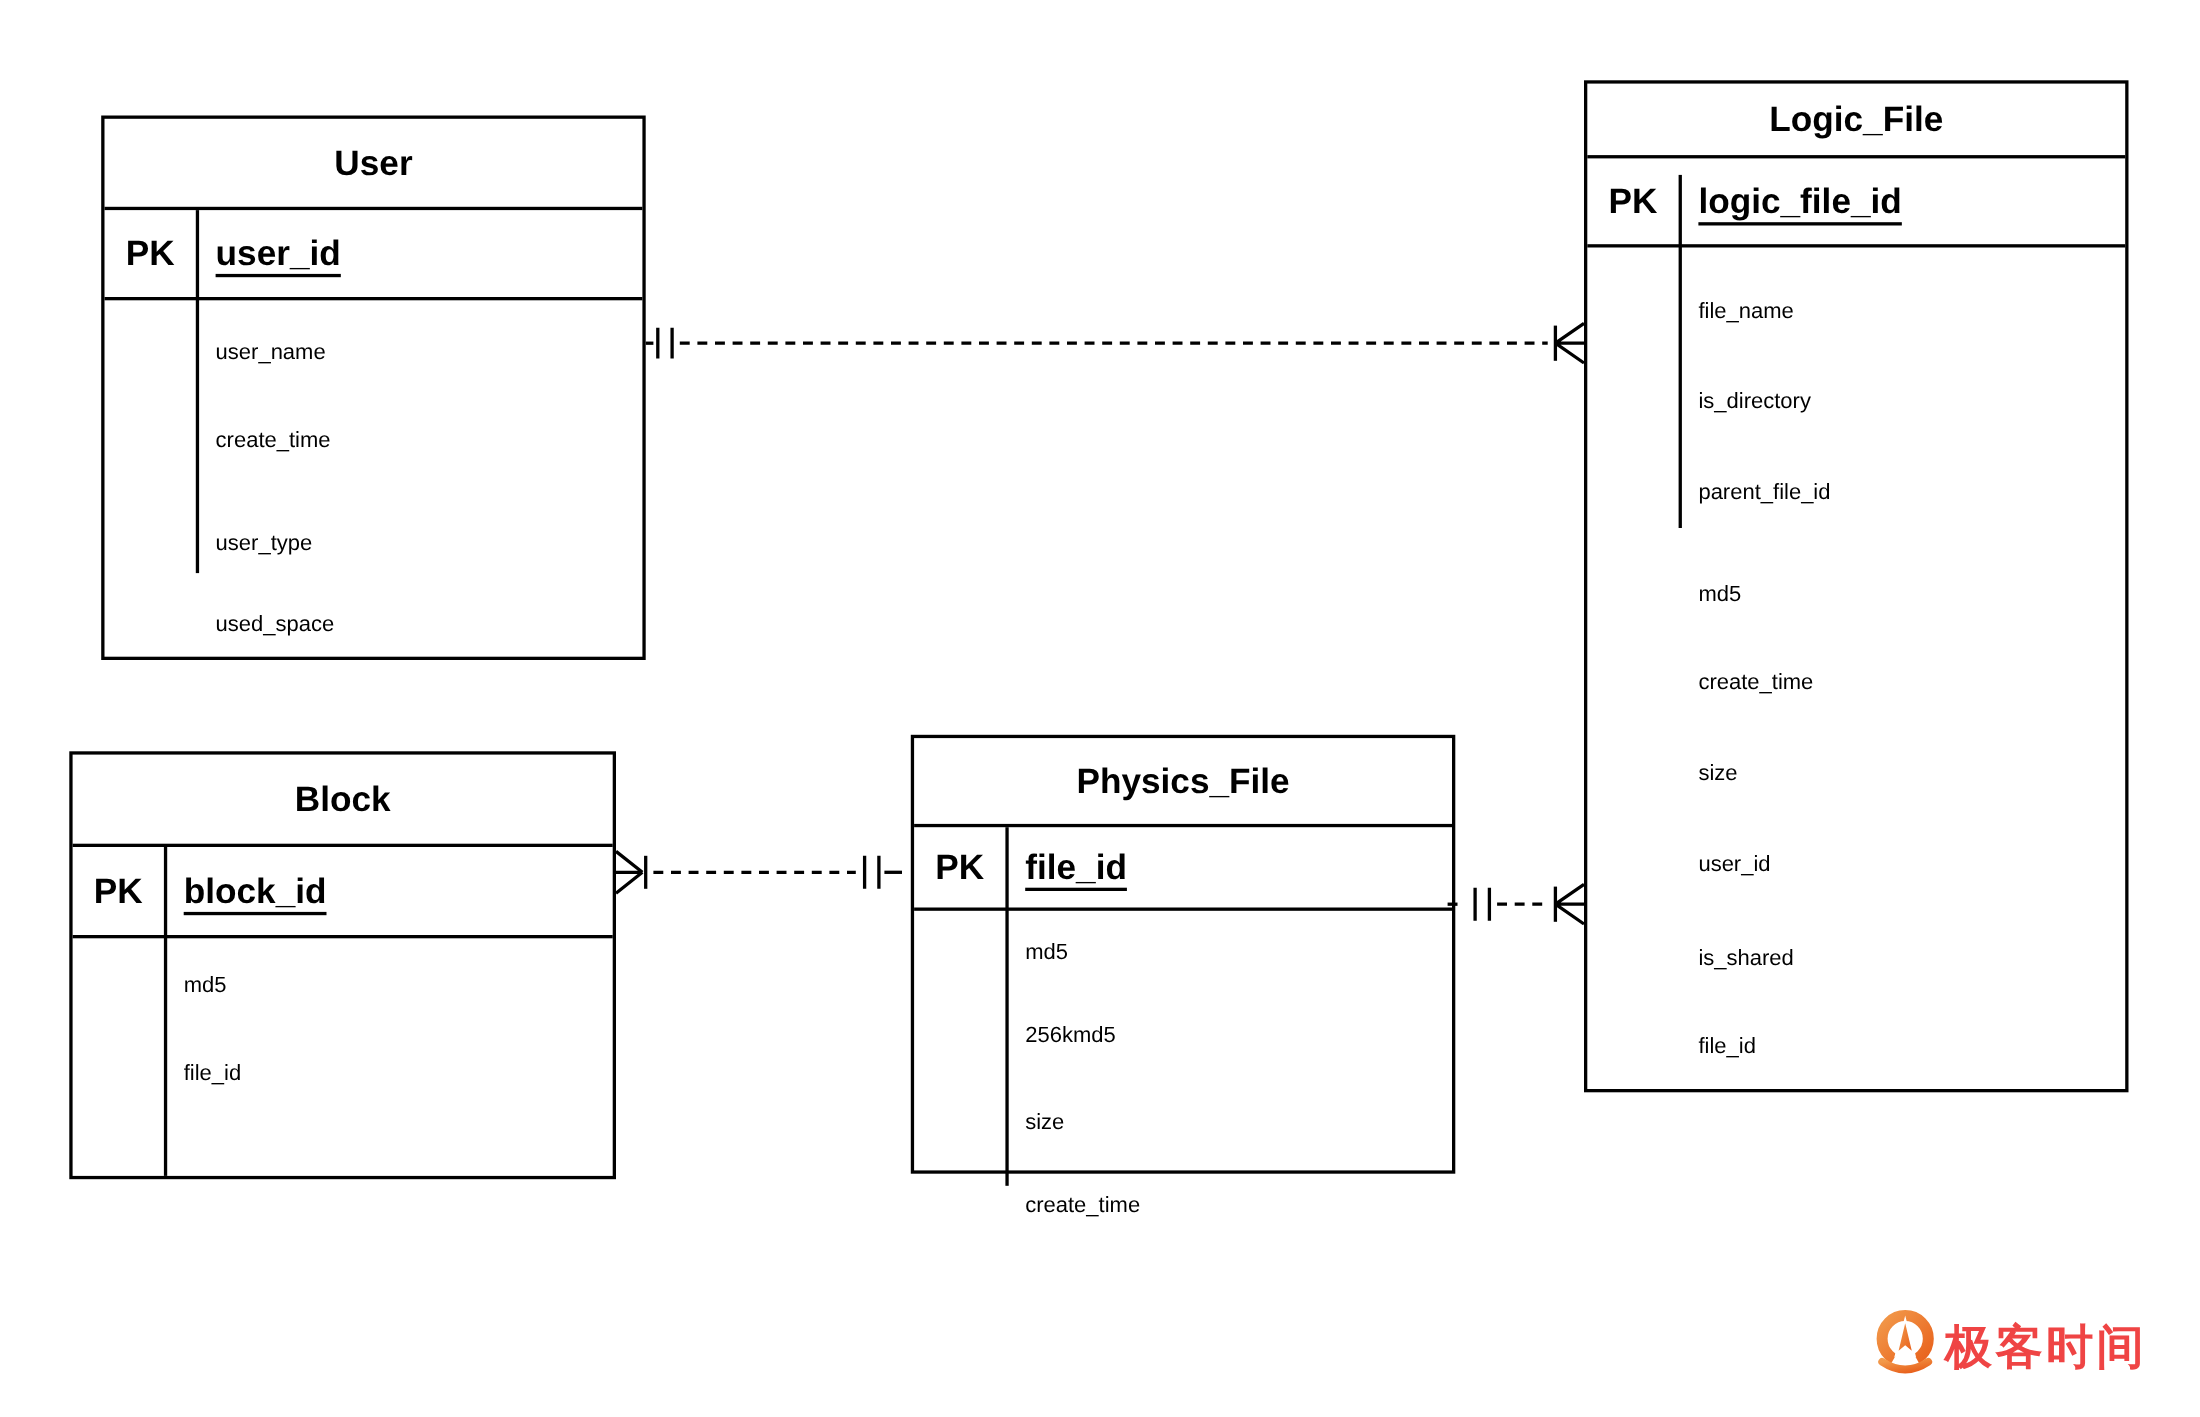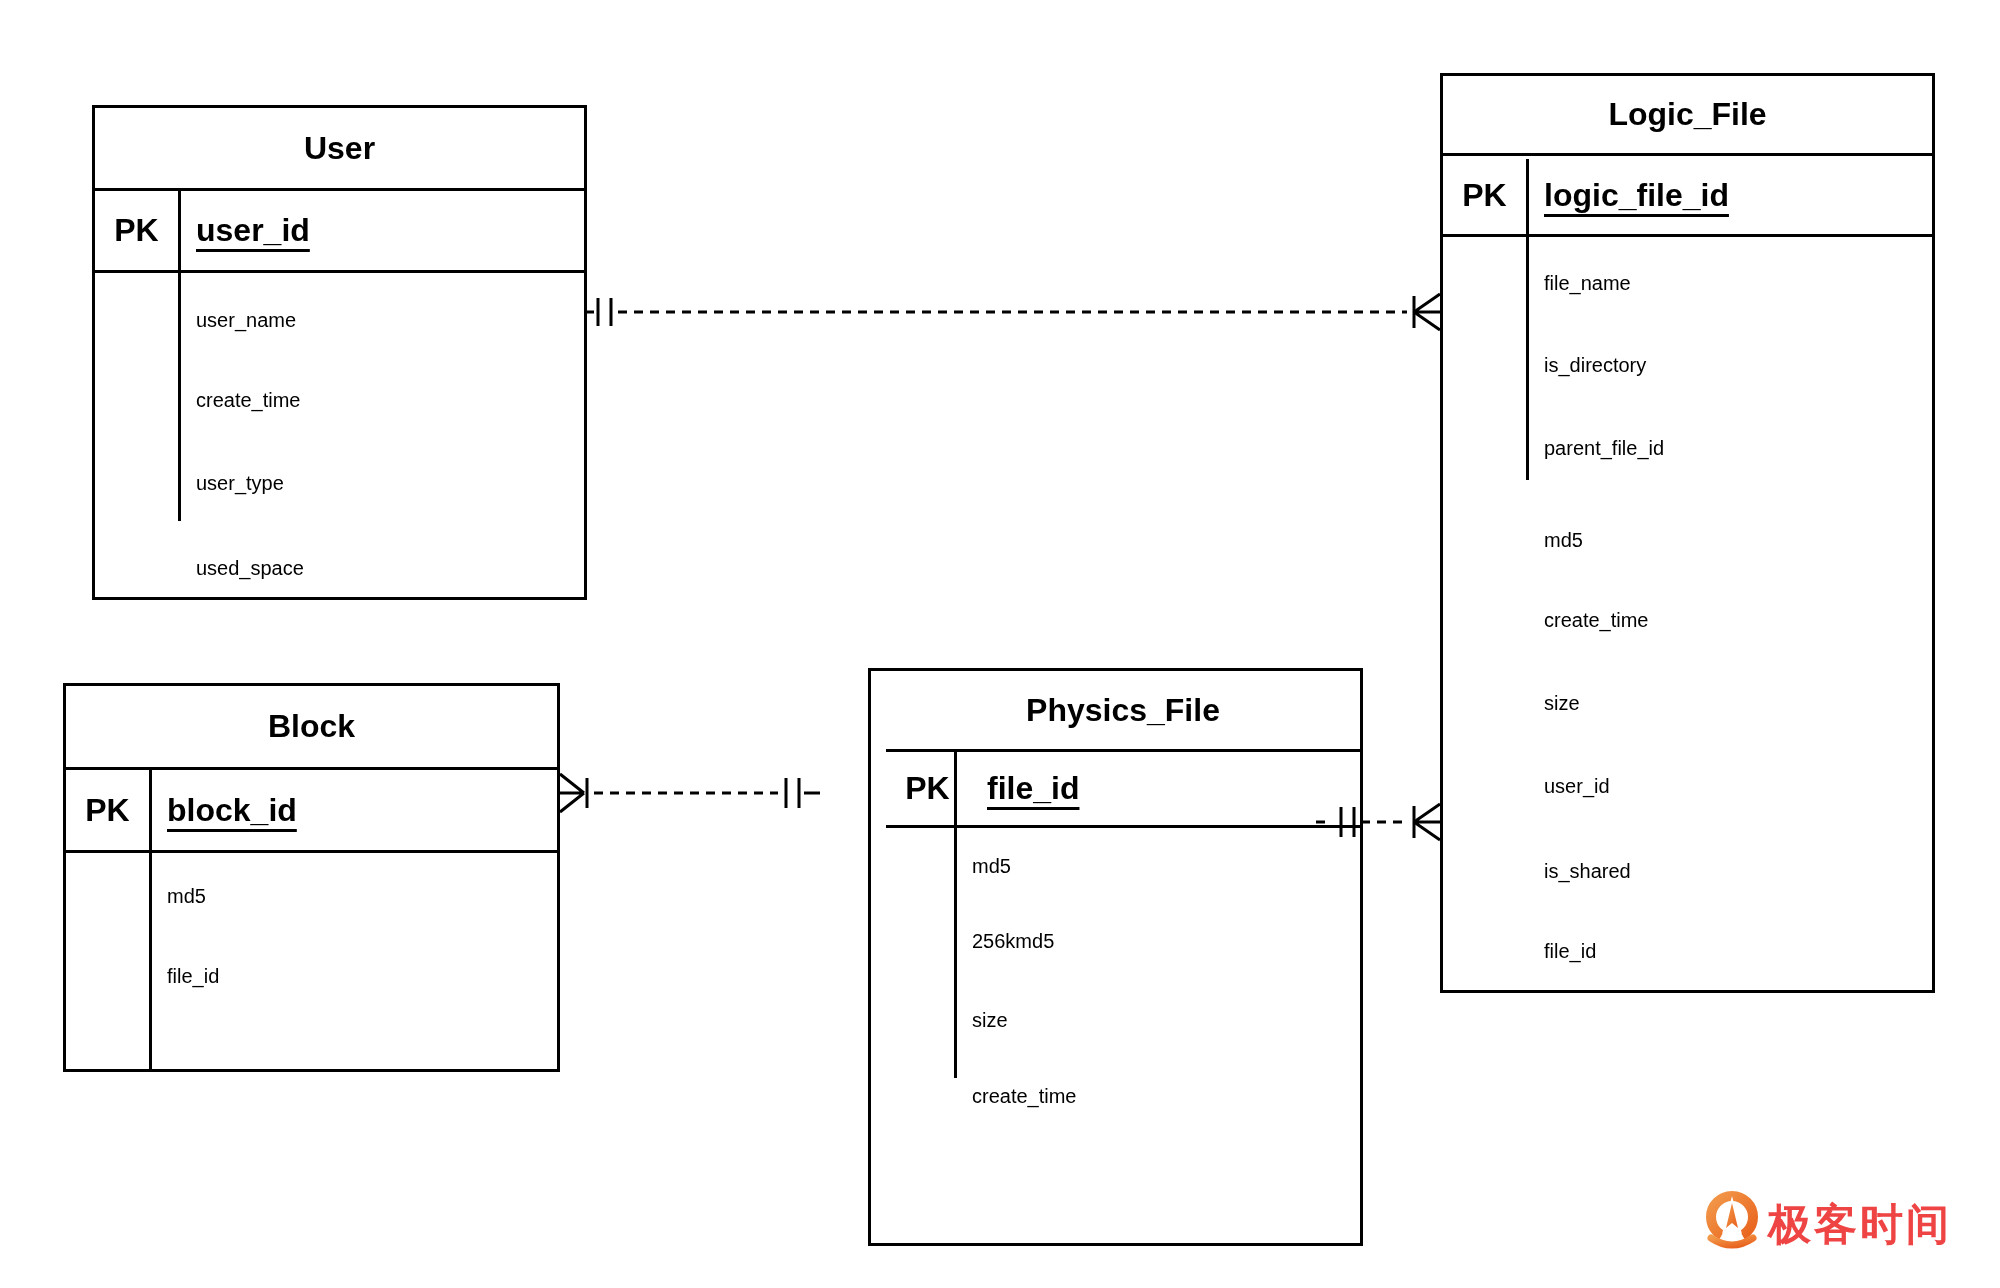"Logic_File" div.ttl { height: 80px -> 68px }
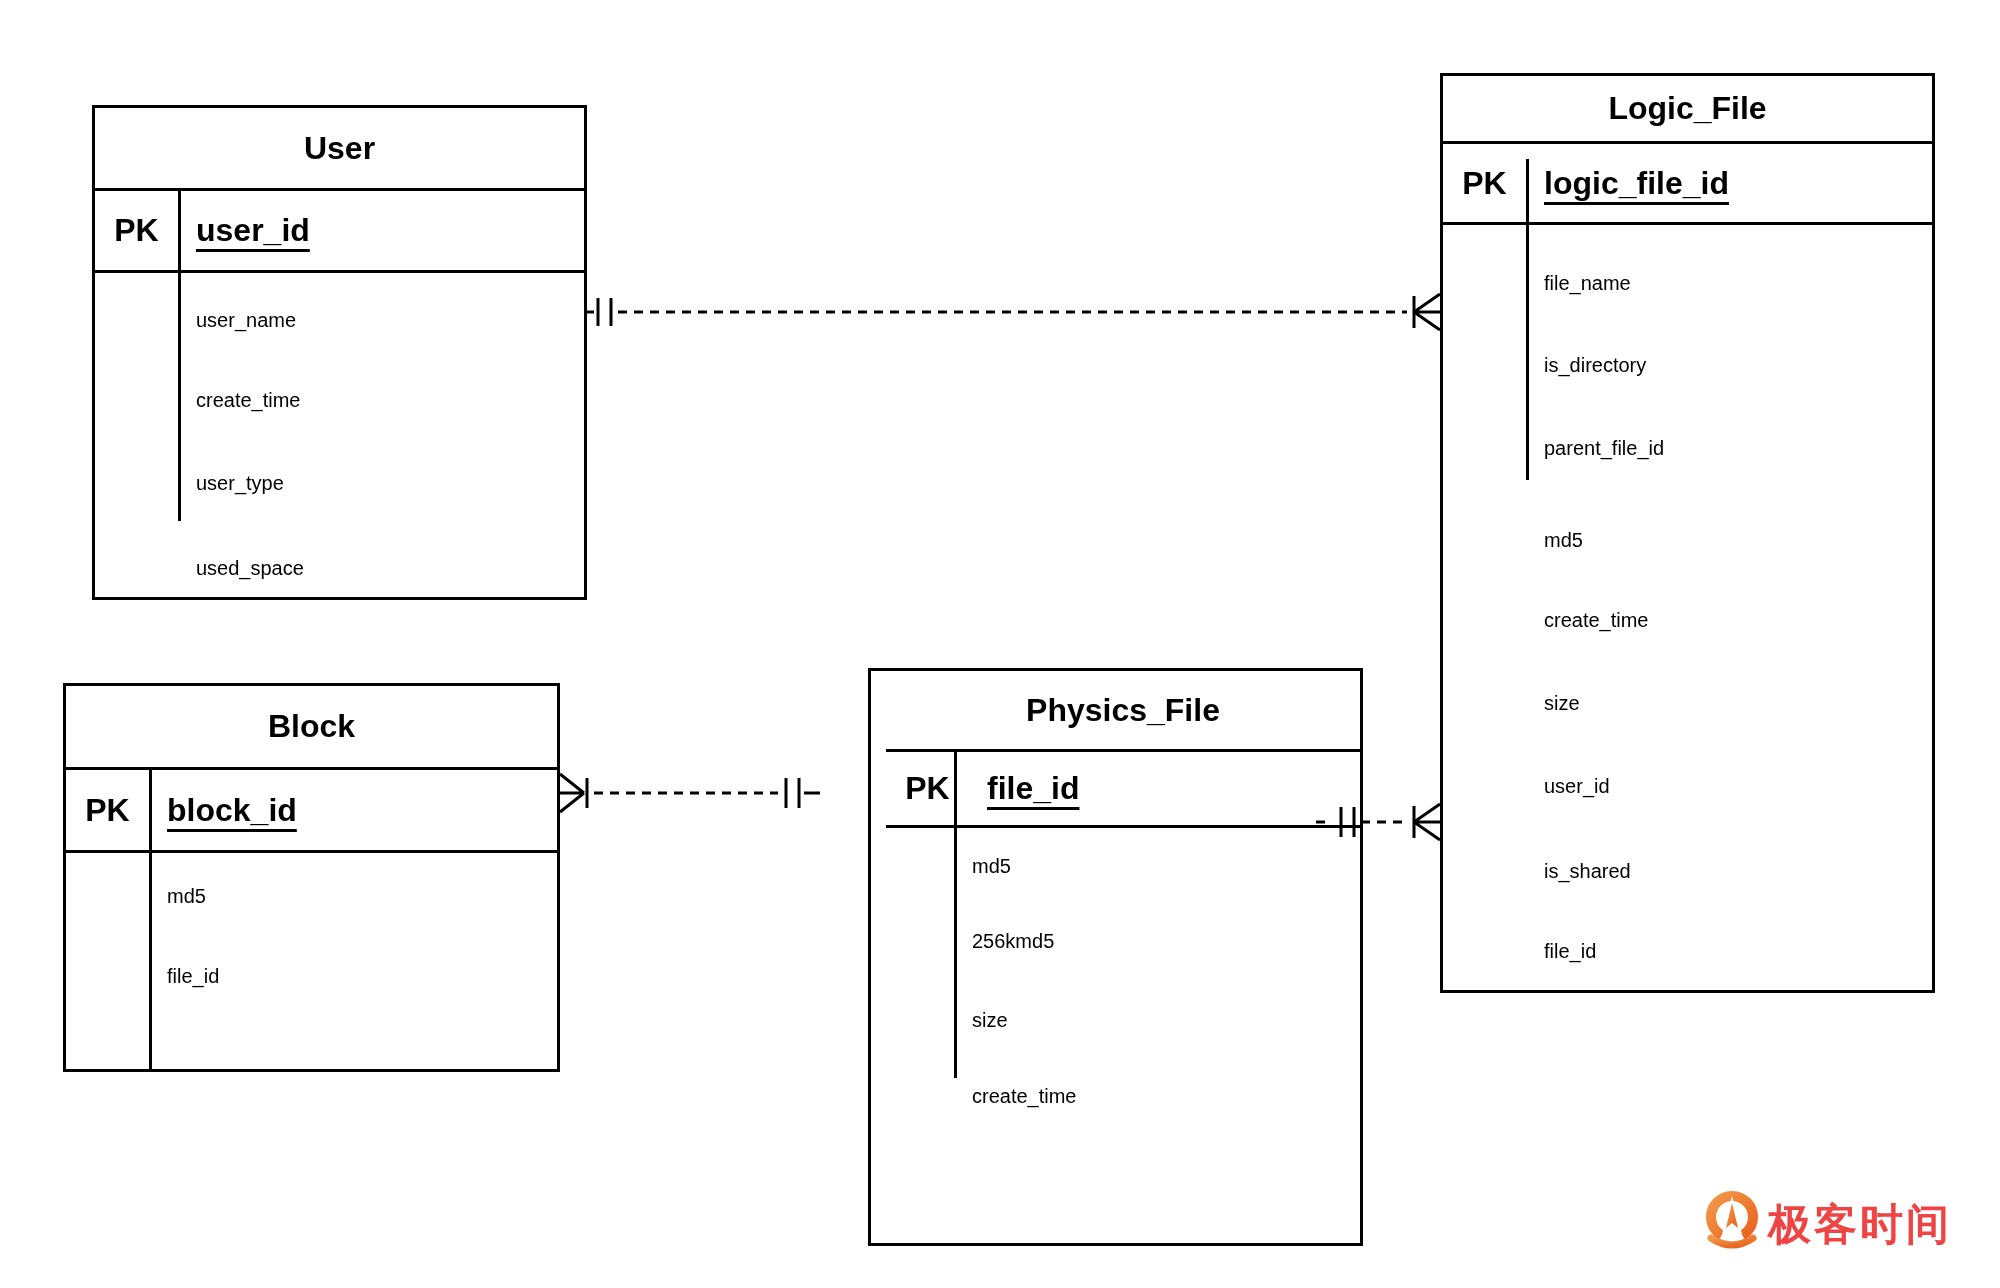"user_type" div.field { top: 355px -> 366px }
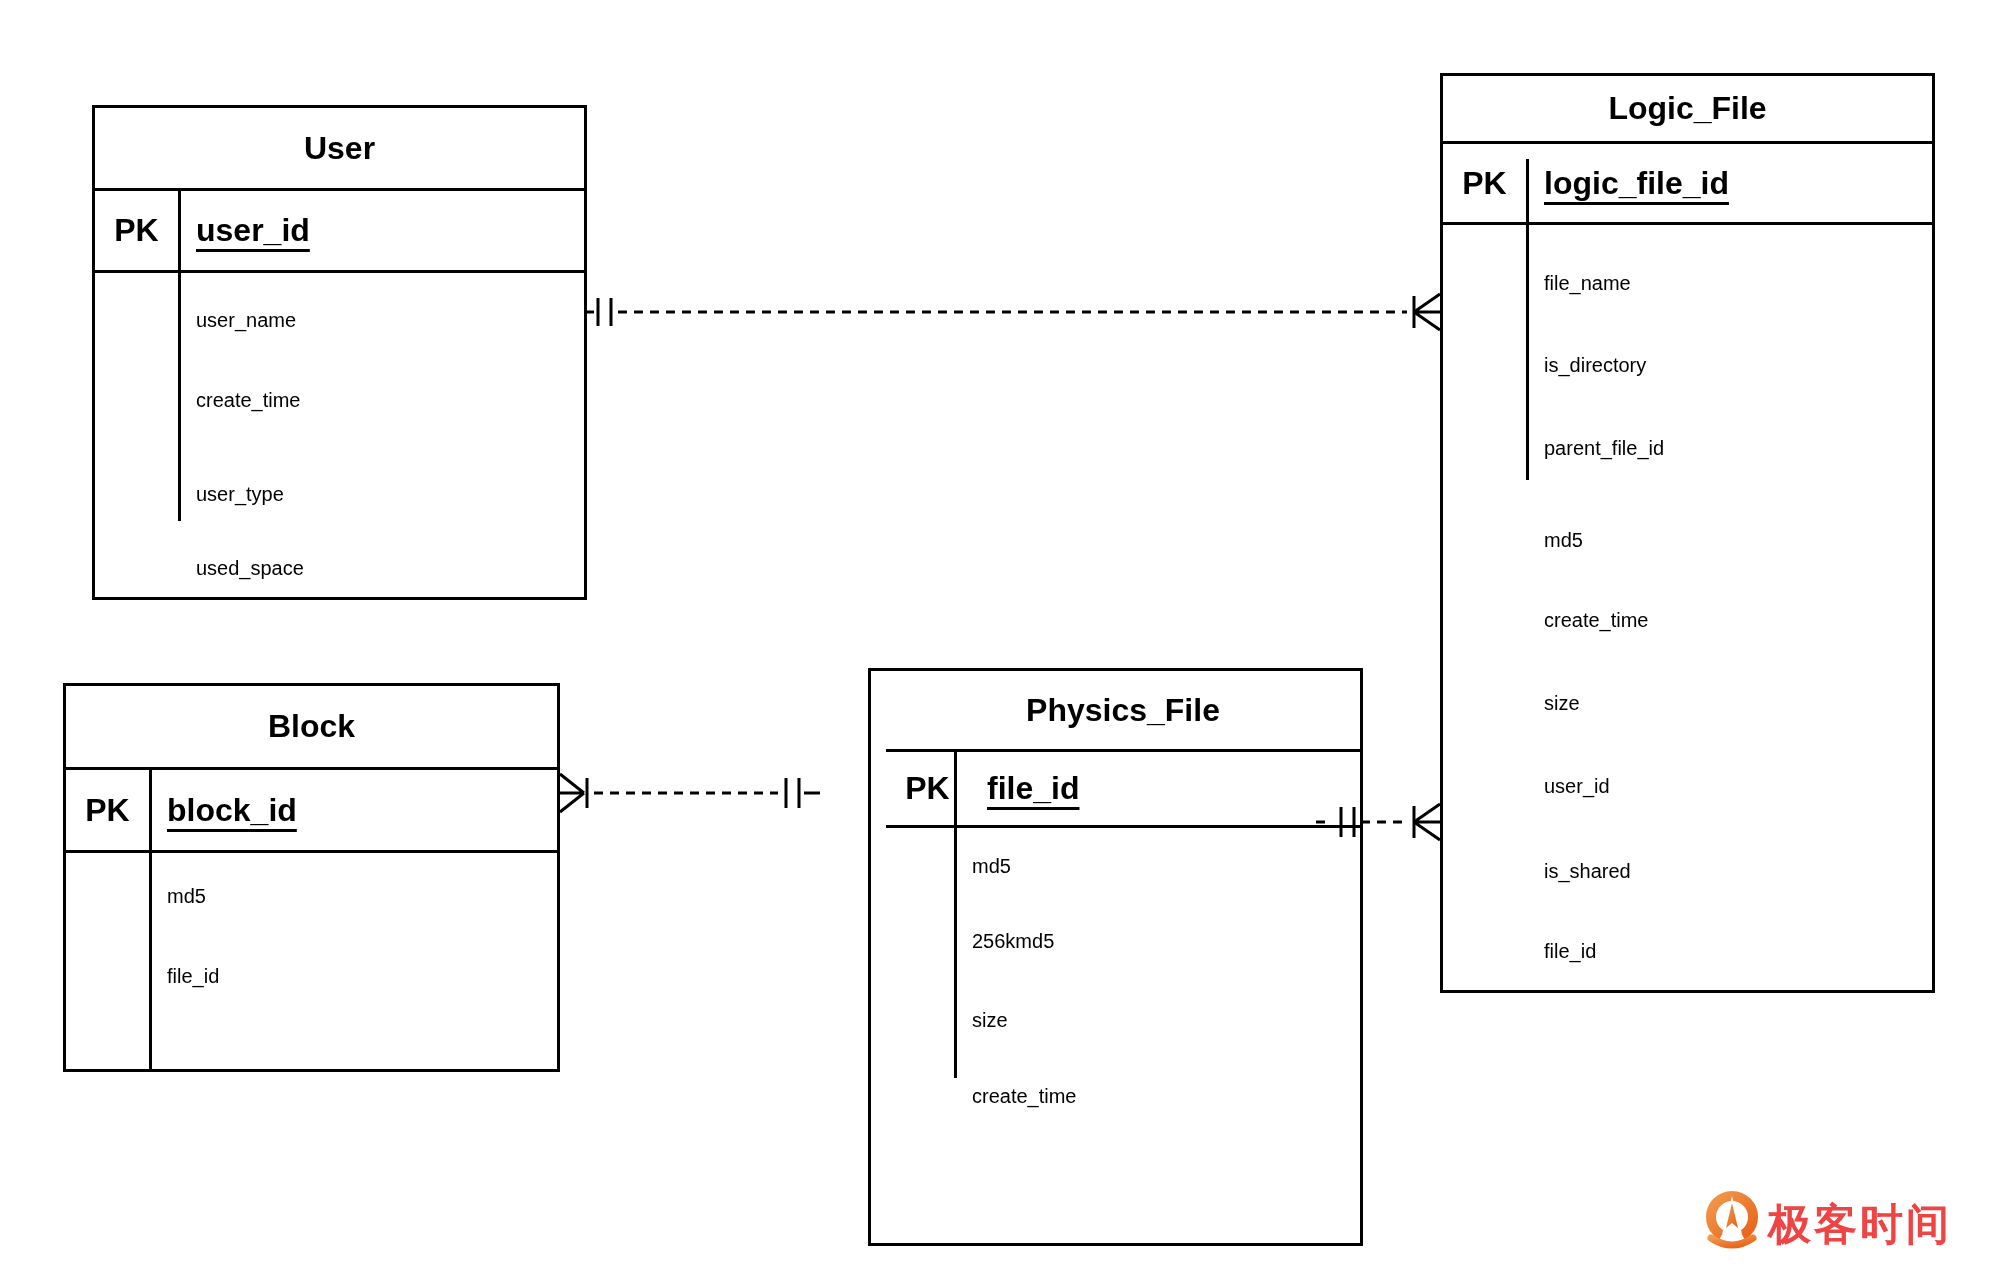"Physics_File" div.etable { height: 578px -> 399px; left: 868px -> 828px; padding-left: 15px -> none }
